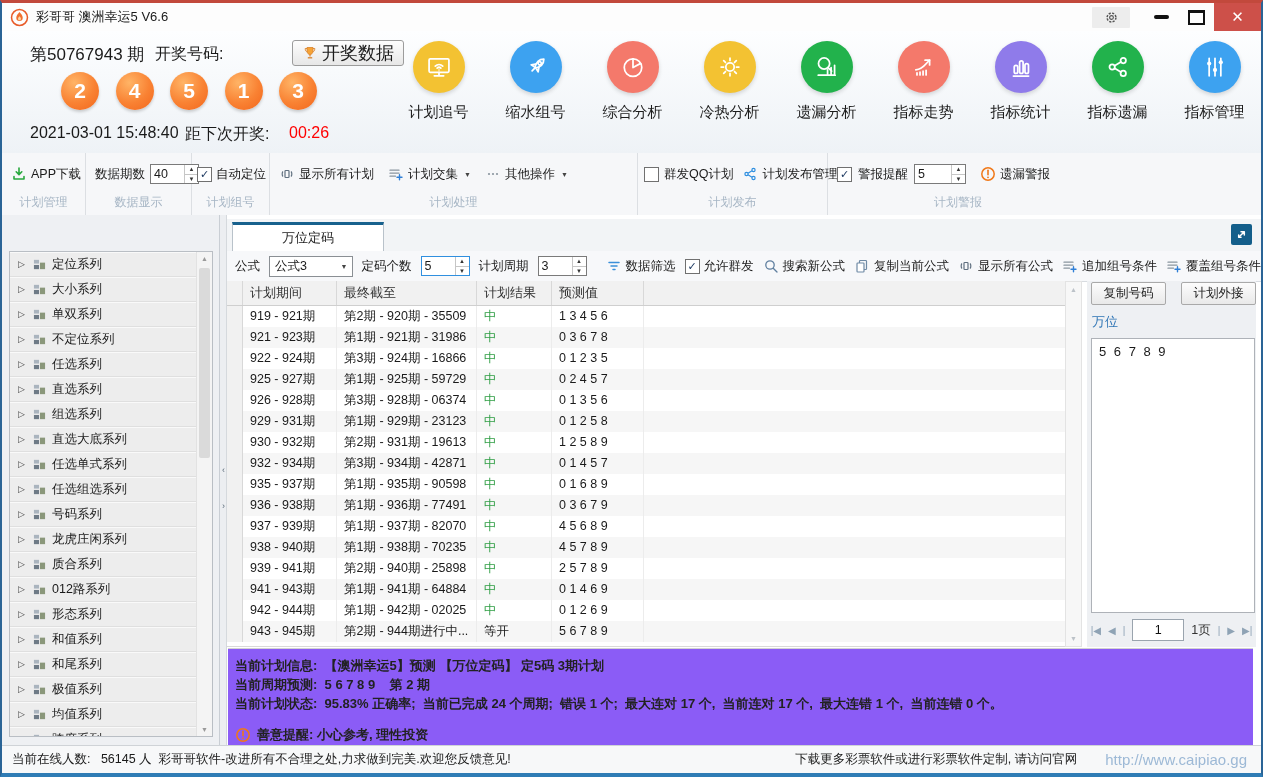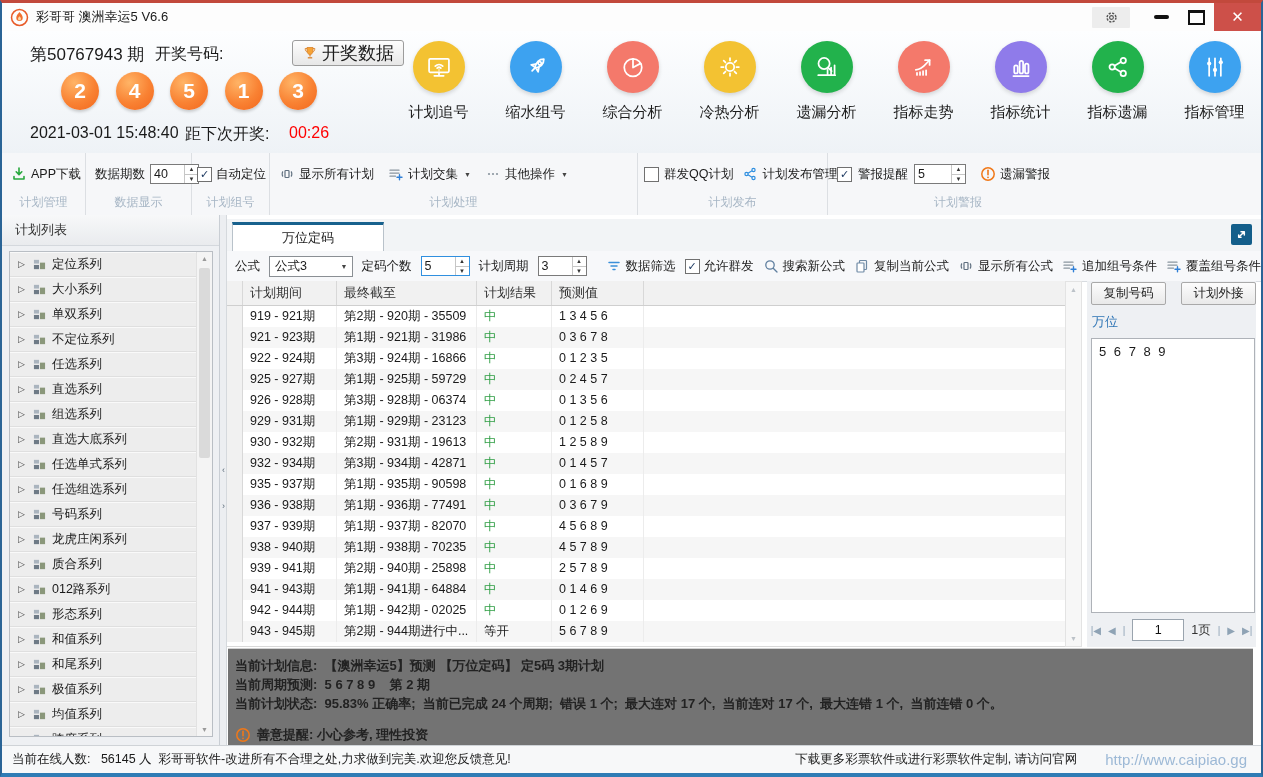"计划列表" div.sb-header { html: <div>计划列表</div> -> none }
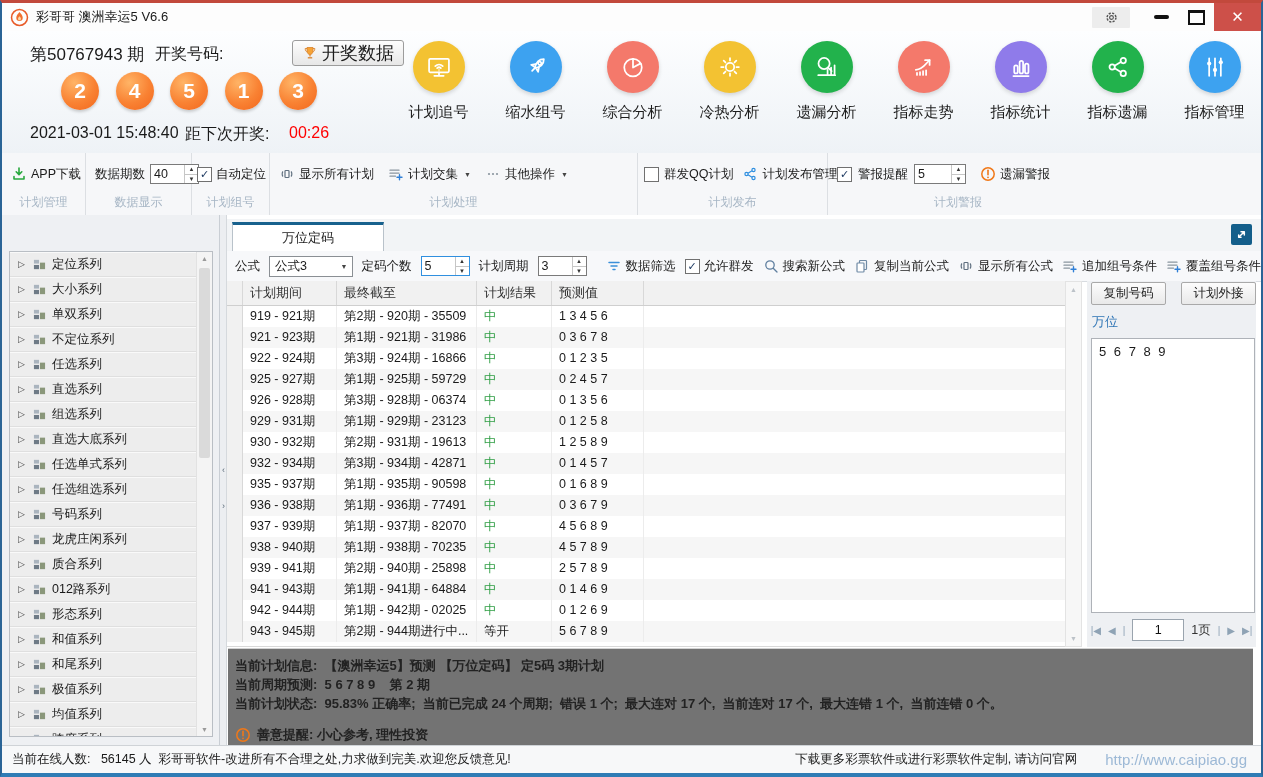"当前计划信息: 【澳洲幸运5】预测 【万位定码】 定5码 3期计划" .summary { background: #737373 -> #8b5cf6 }
